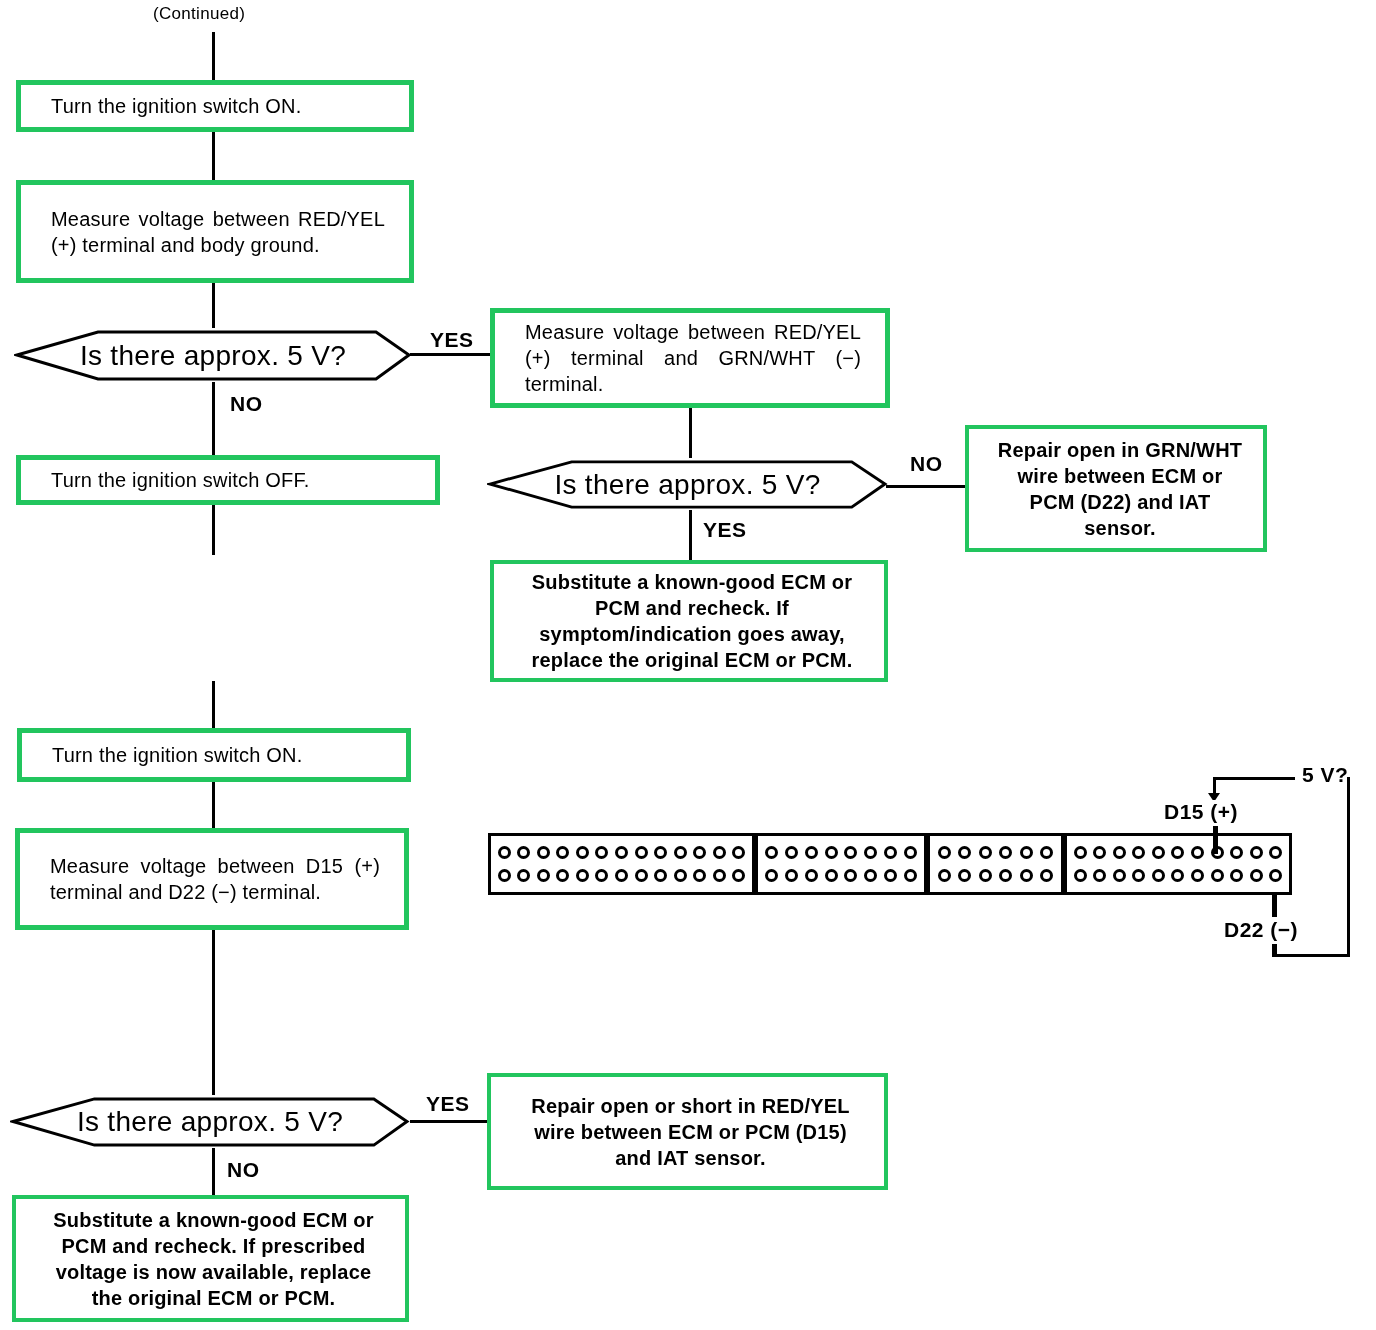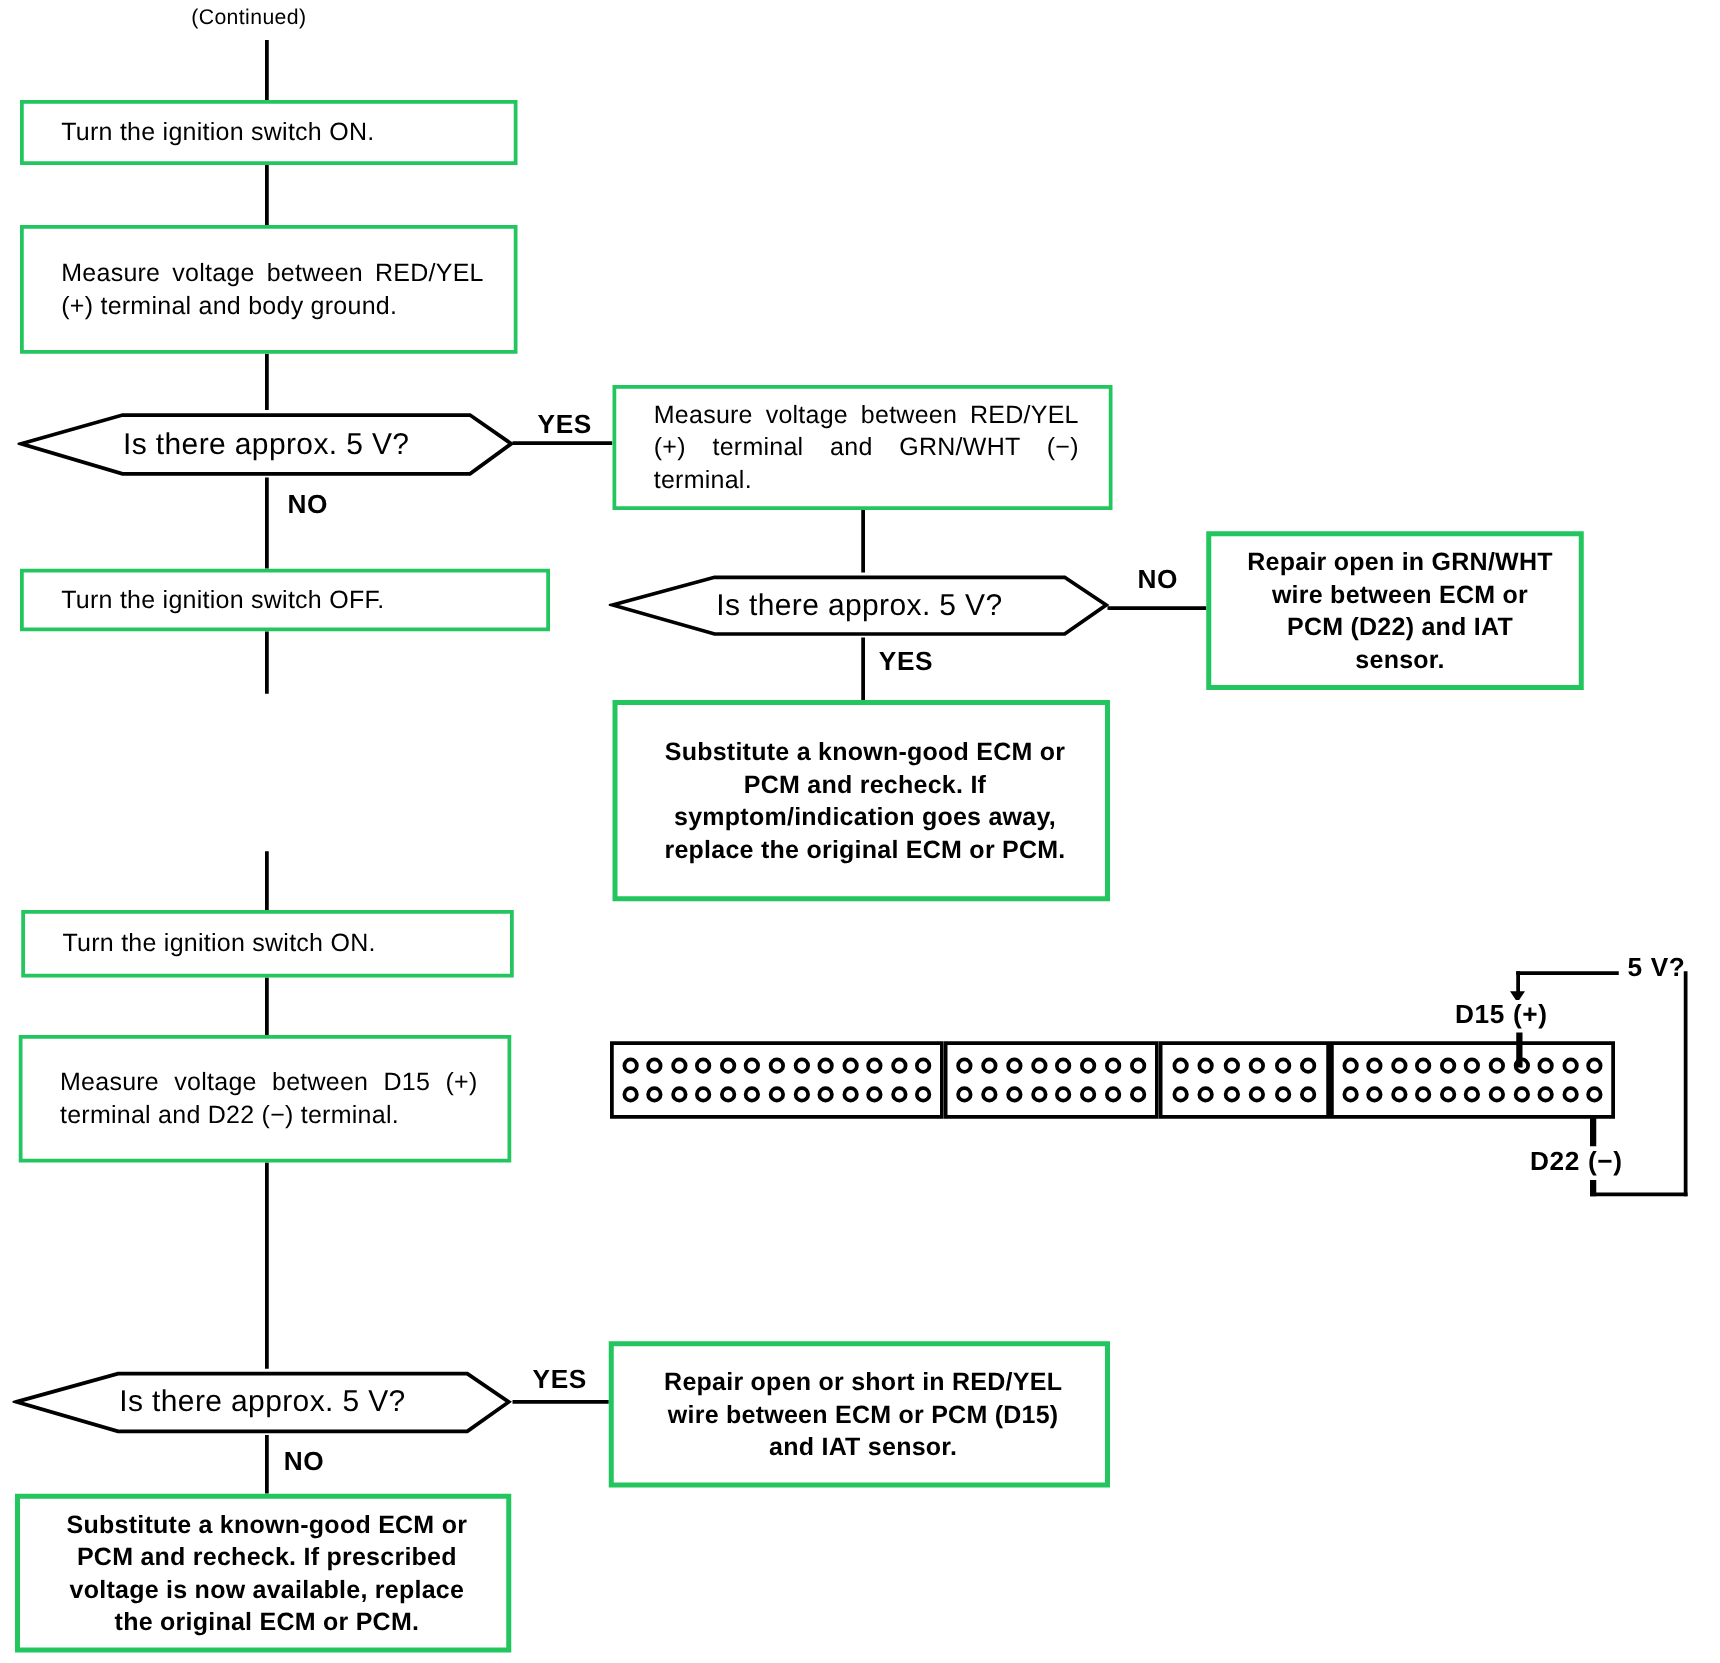"Turn the ignition switch ON." .pbox { border: 3px solid #22c55e -> 5px solid #22c55e }
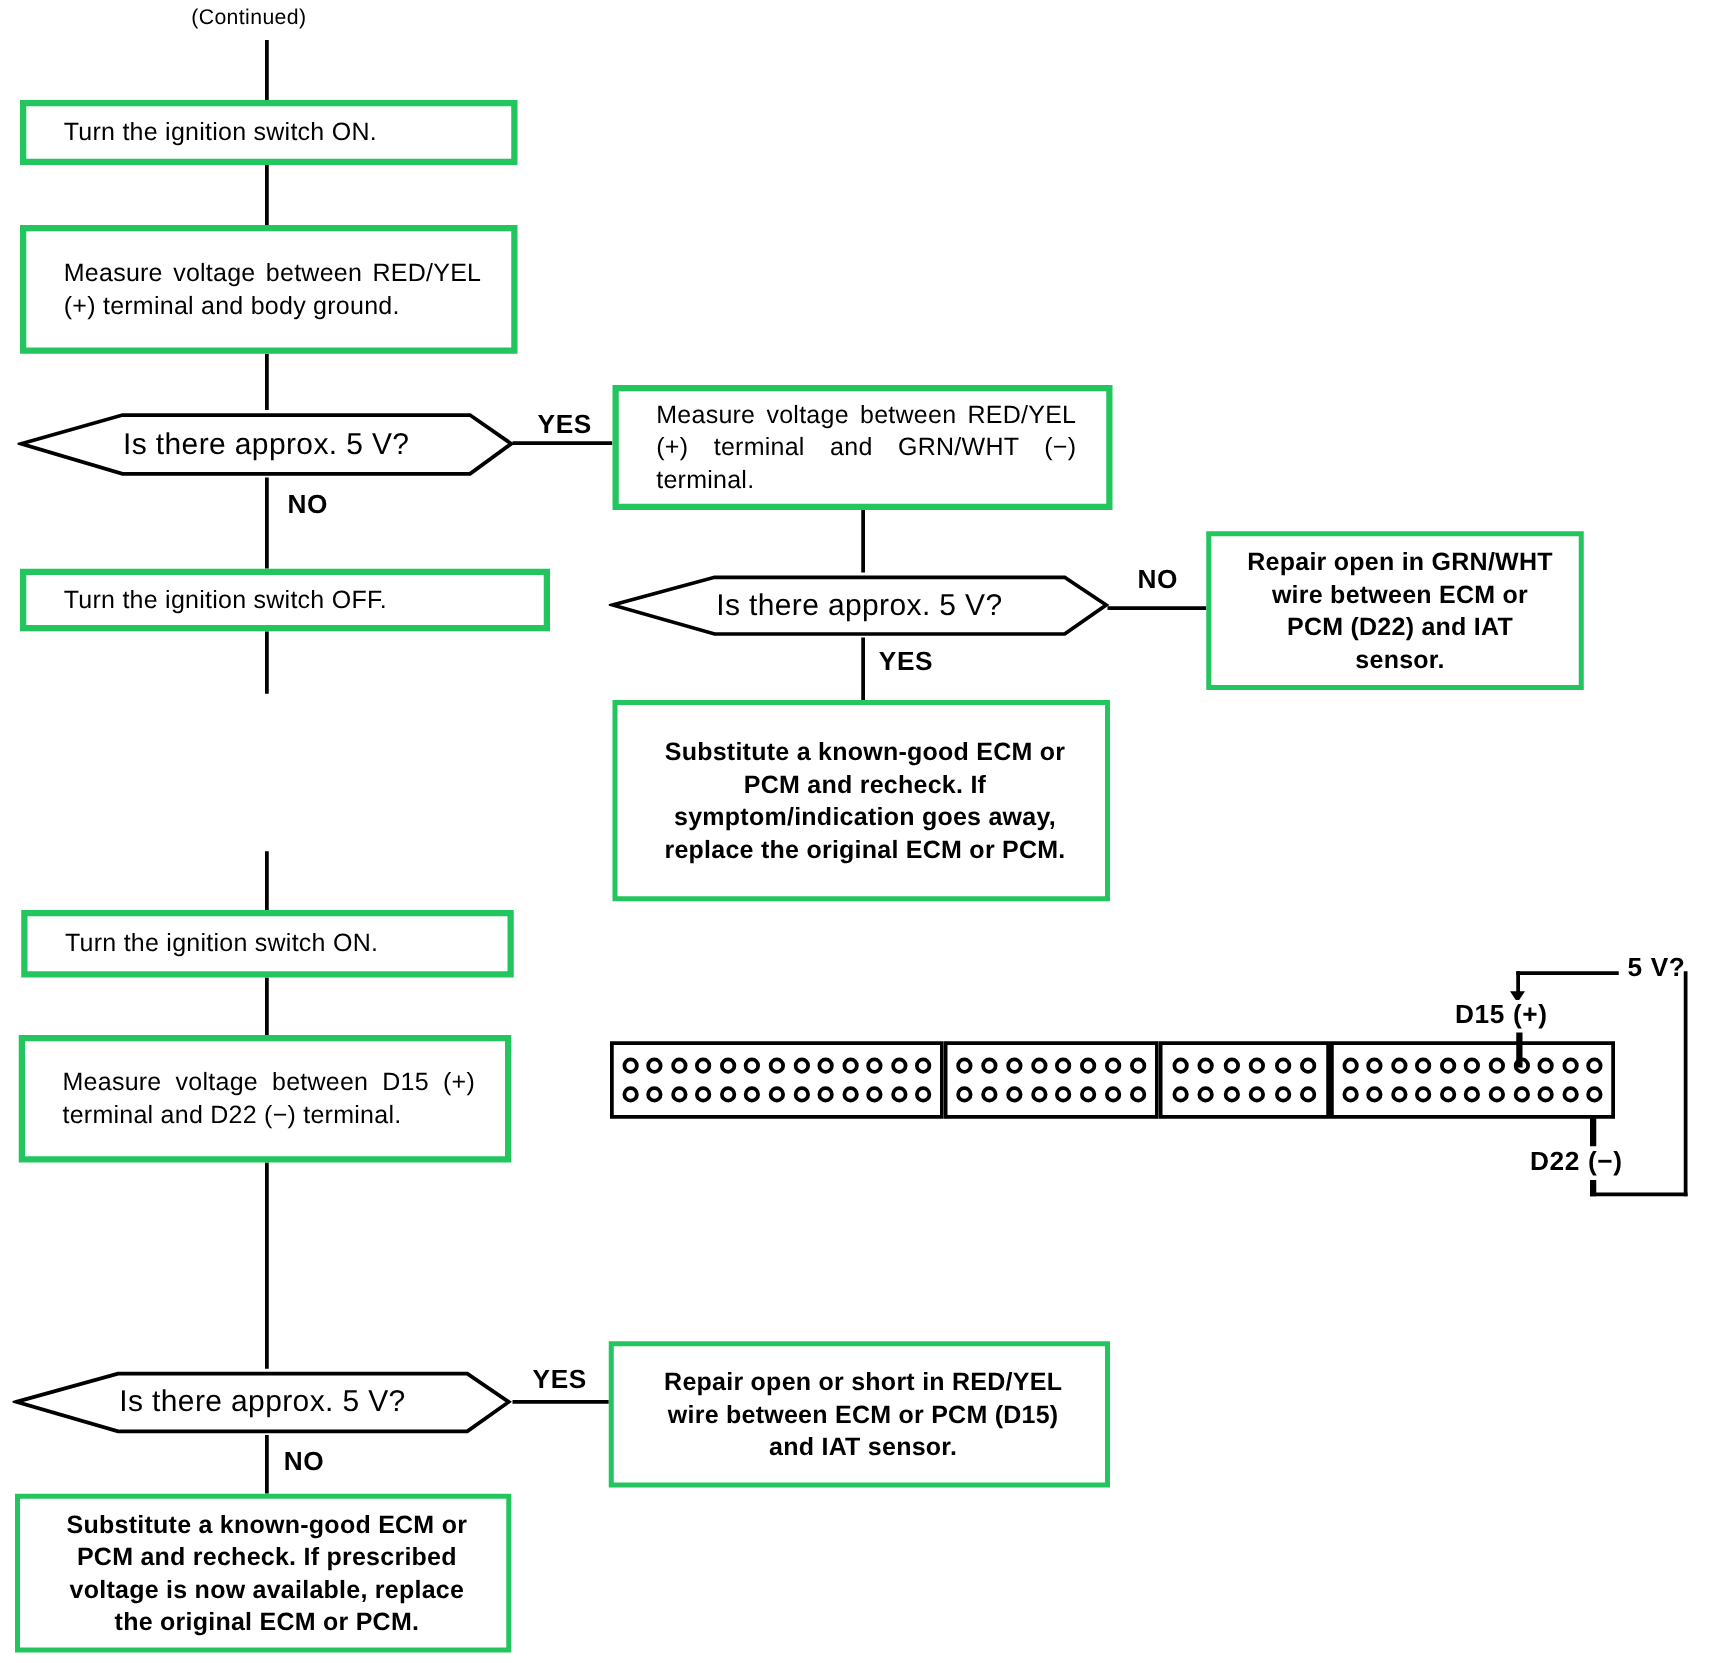"Is there approx. 5 V?" .hex .hex-label { font-size: 24px -> 28px }
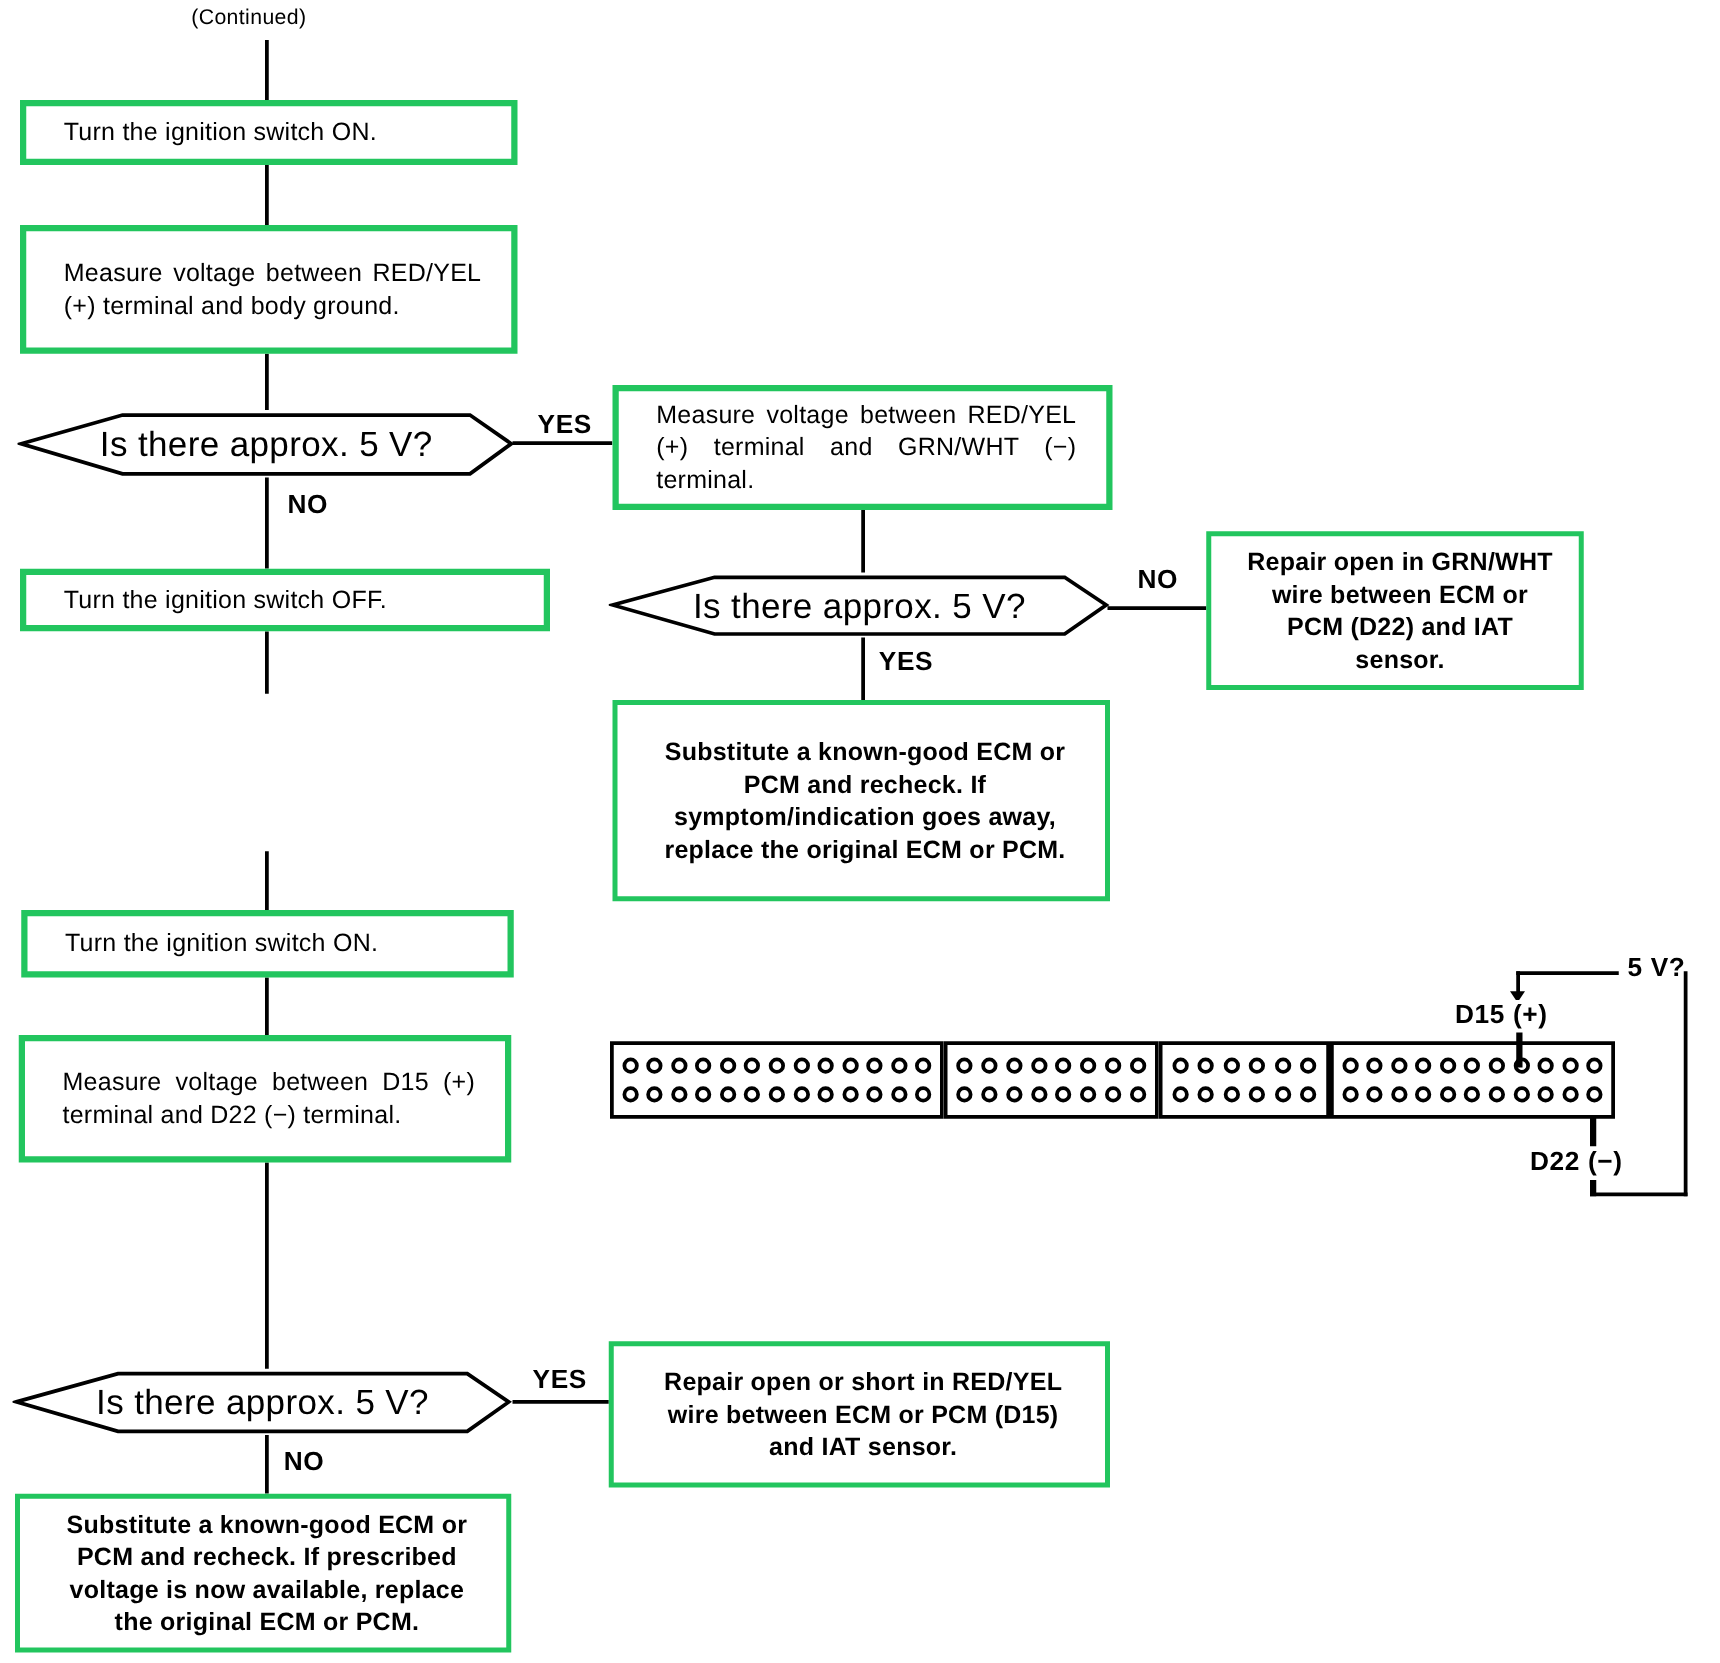"Substitute a known-good ECM or PCM and recheck. If symptom/indication" div.pbox { height: 161px -> 122px }
